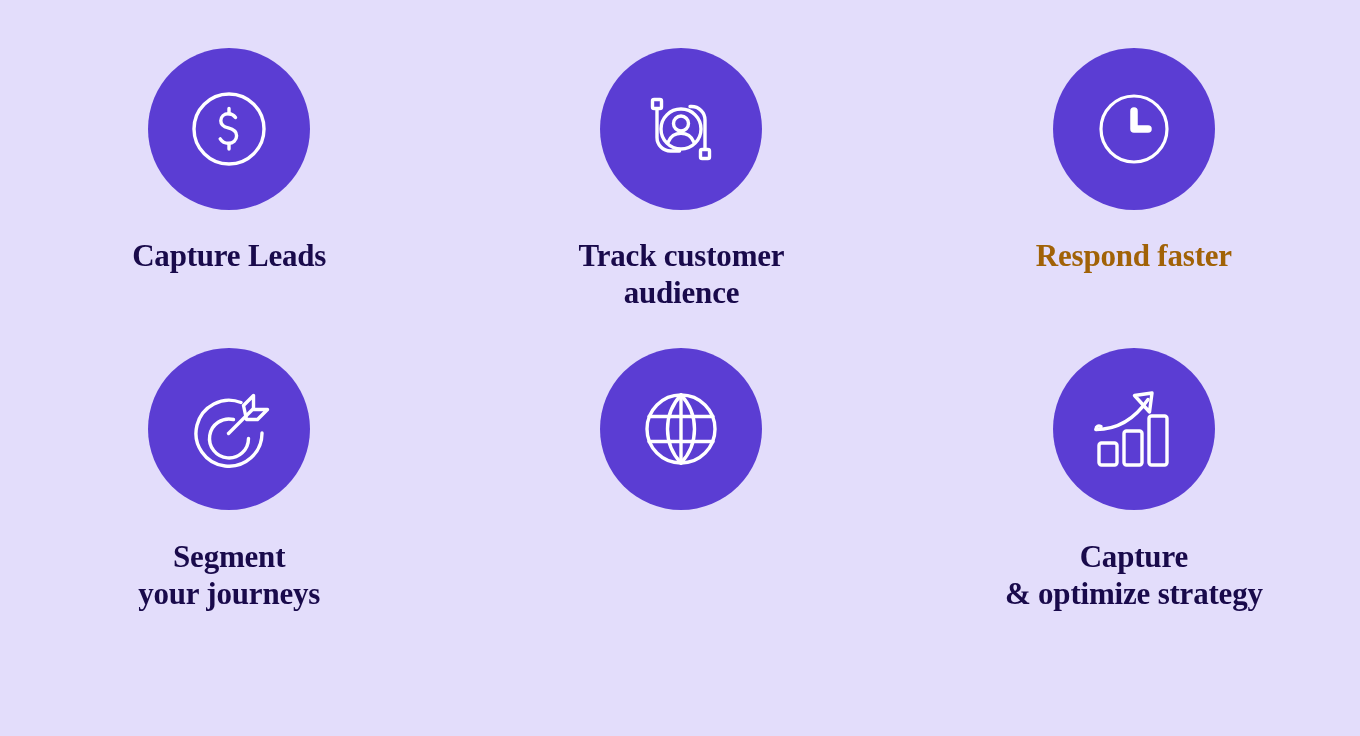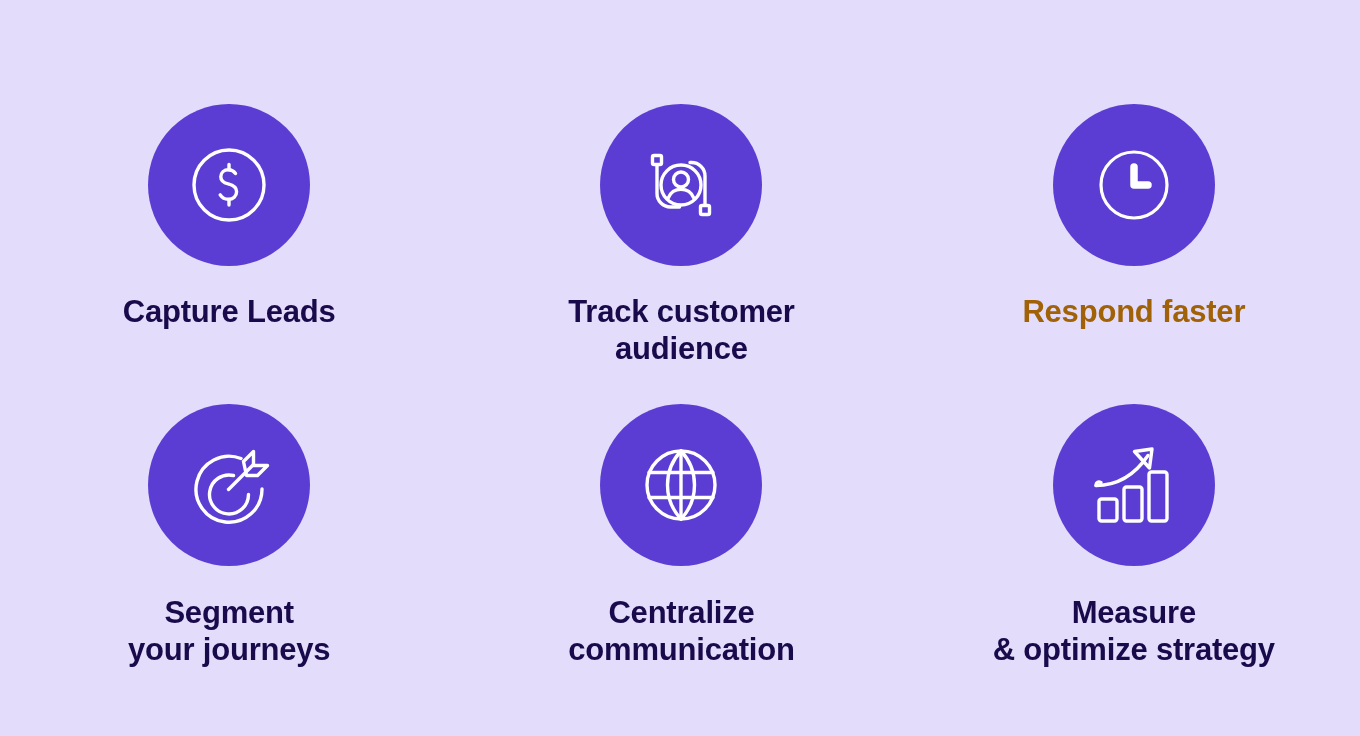"Capture Leads" .board { font-family: none -> Liberation Serif, serif; padding-top: 104px -> 48px }
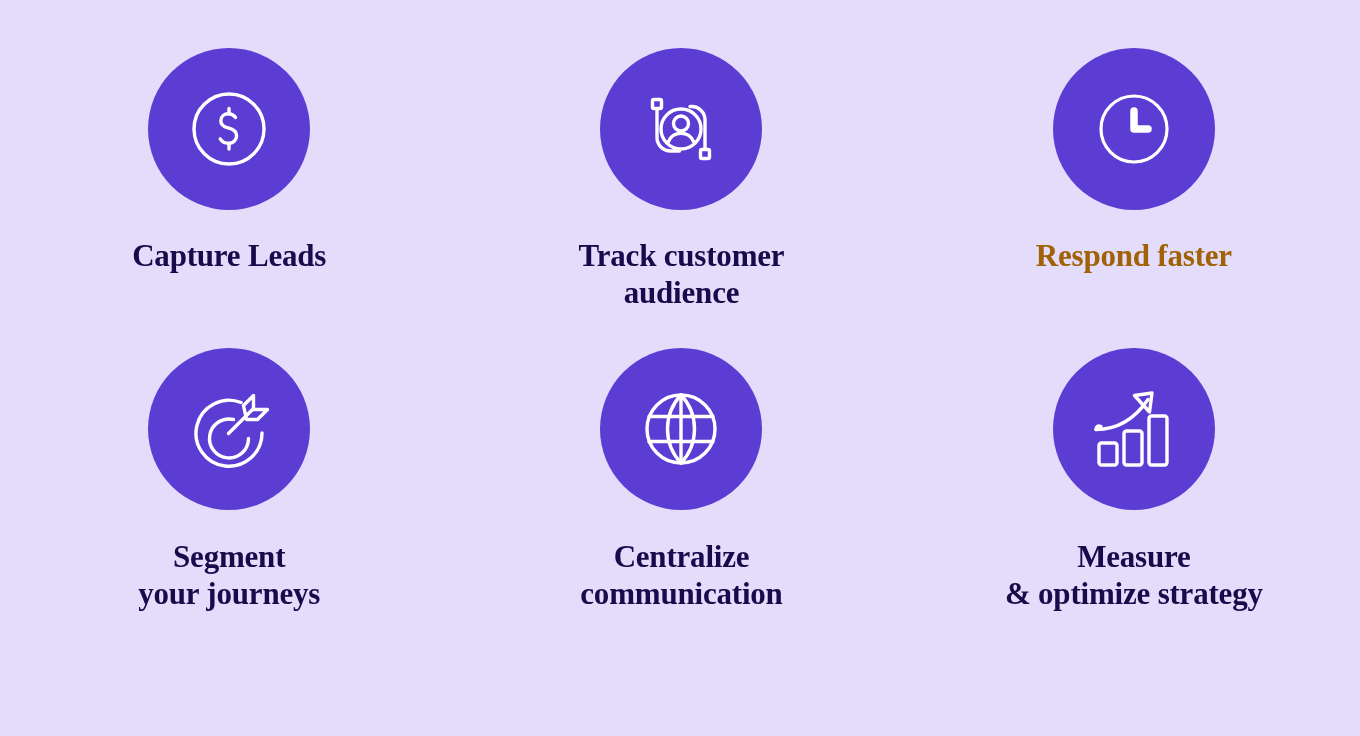"Centralize" div.feature-label { html: <div> <span>Centralize</span> <span>communication</span> </div> -> none }
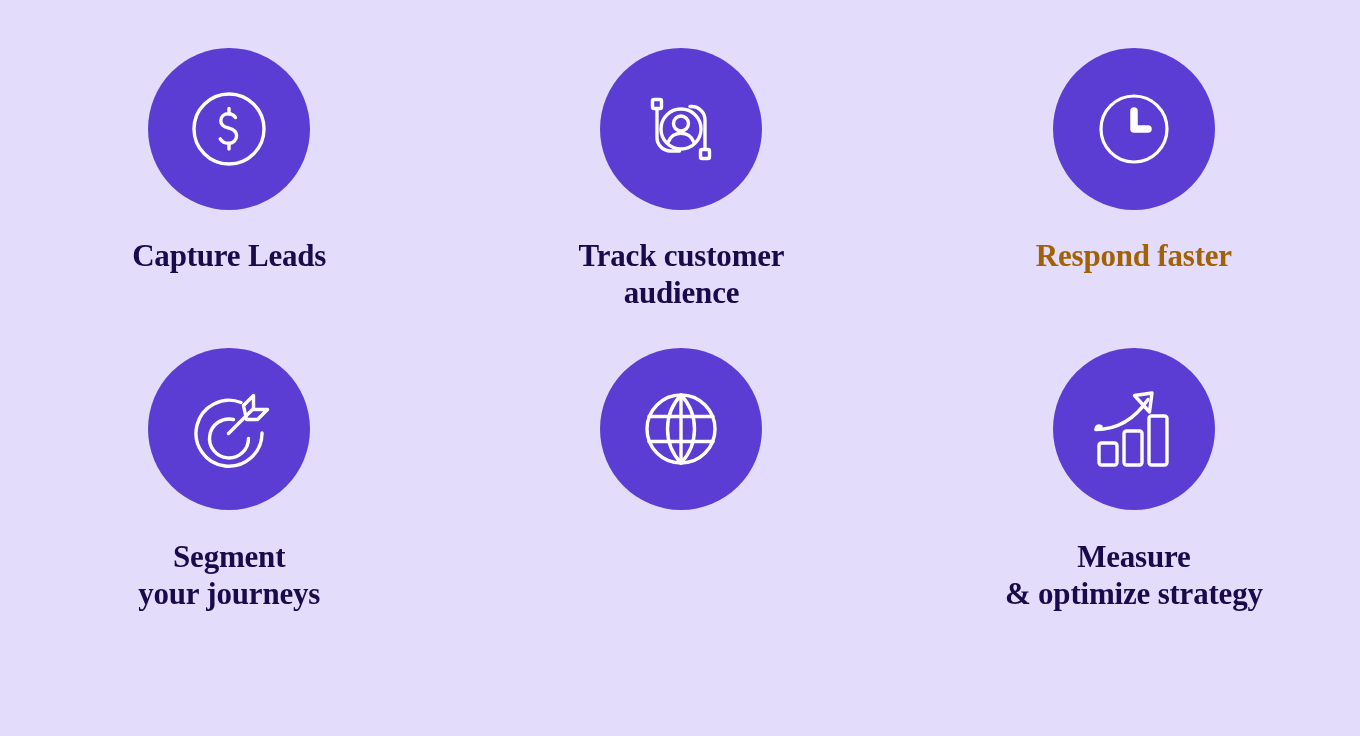"Measure" span { text: Measure -> Capture }
